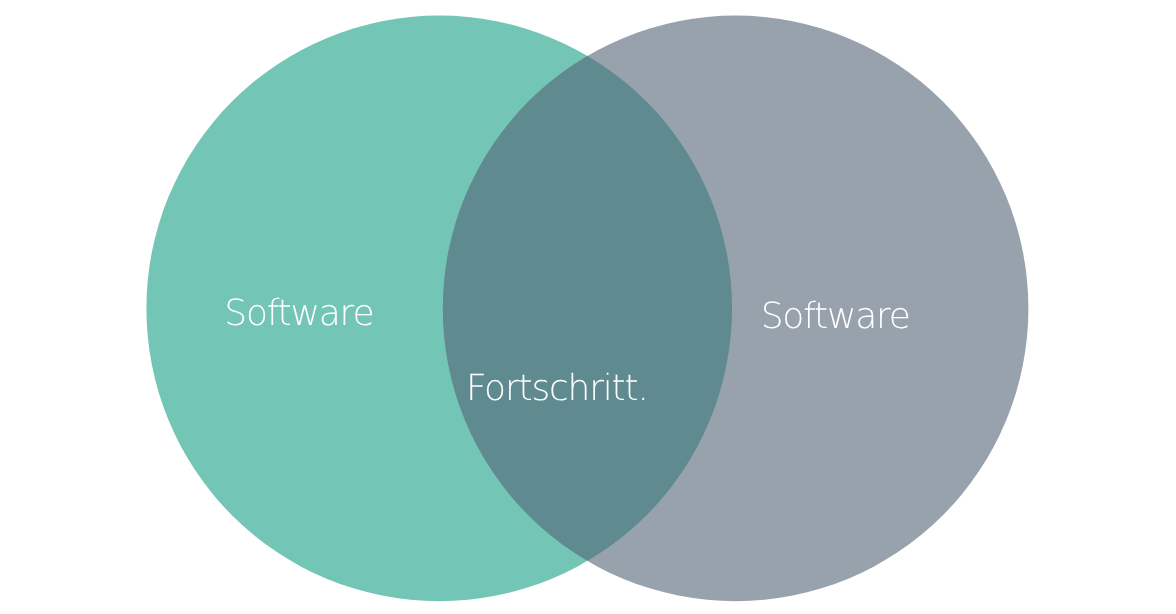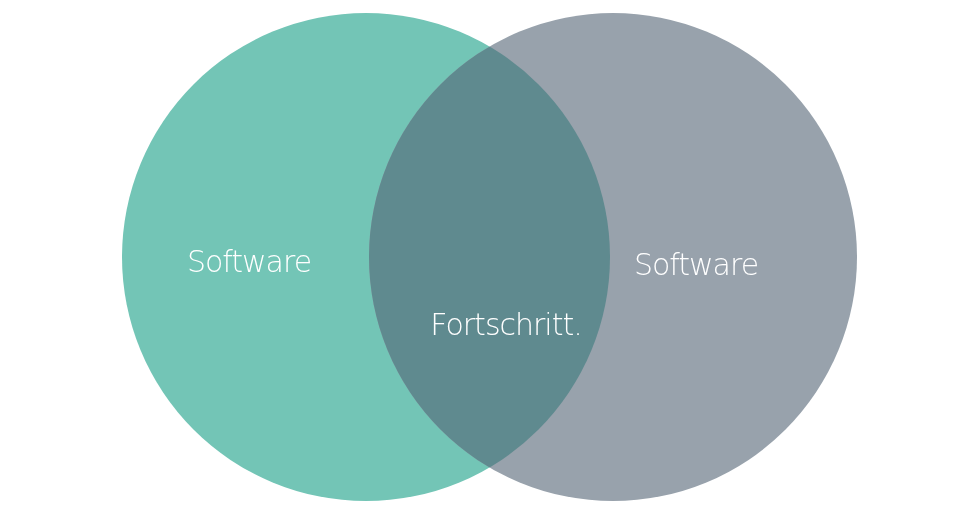"Fortschritt." div.label { left: 506px -> 464px }
